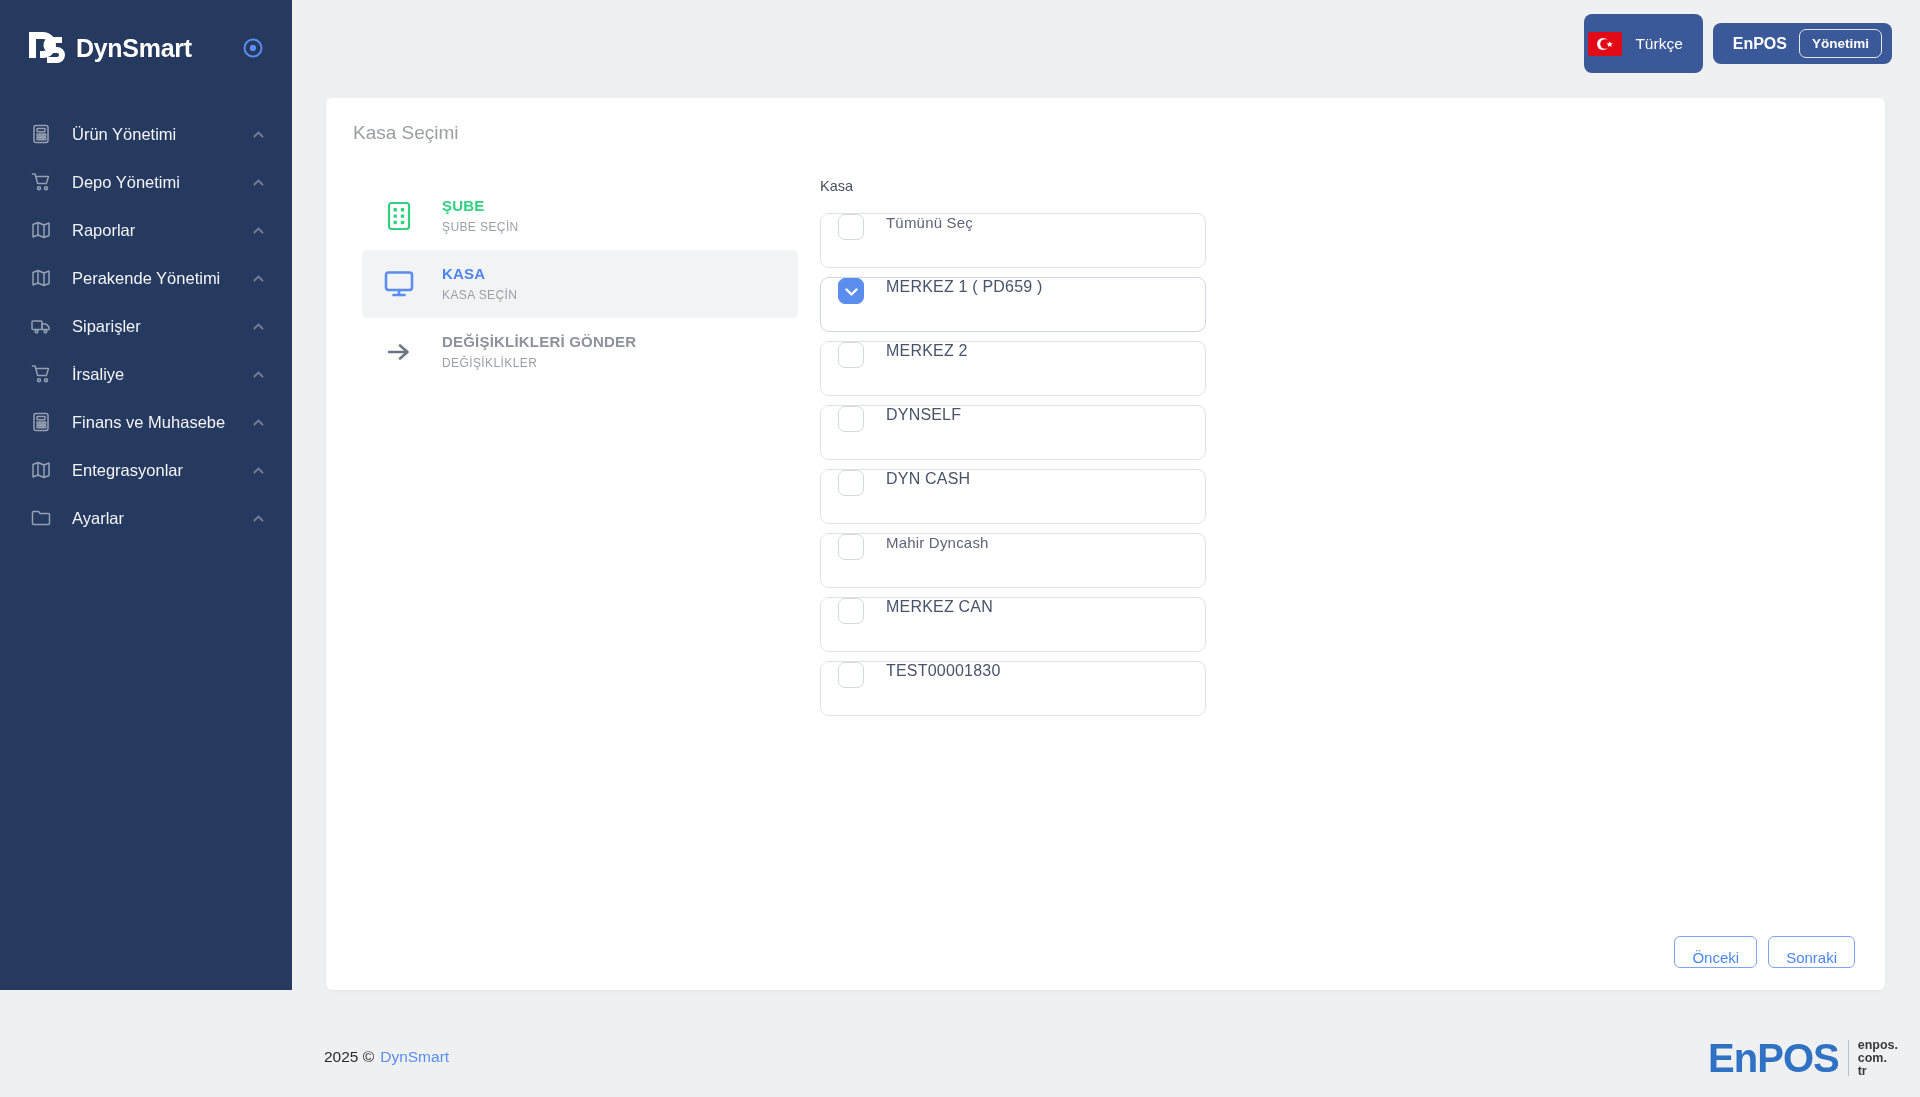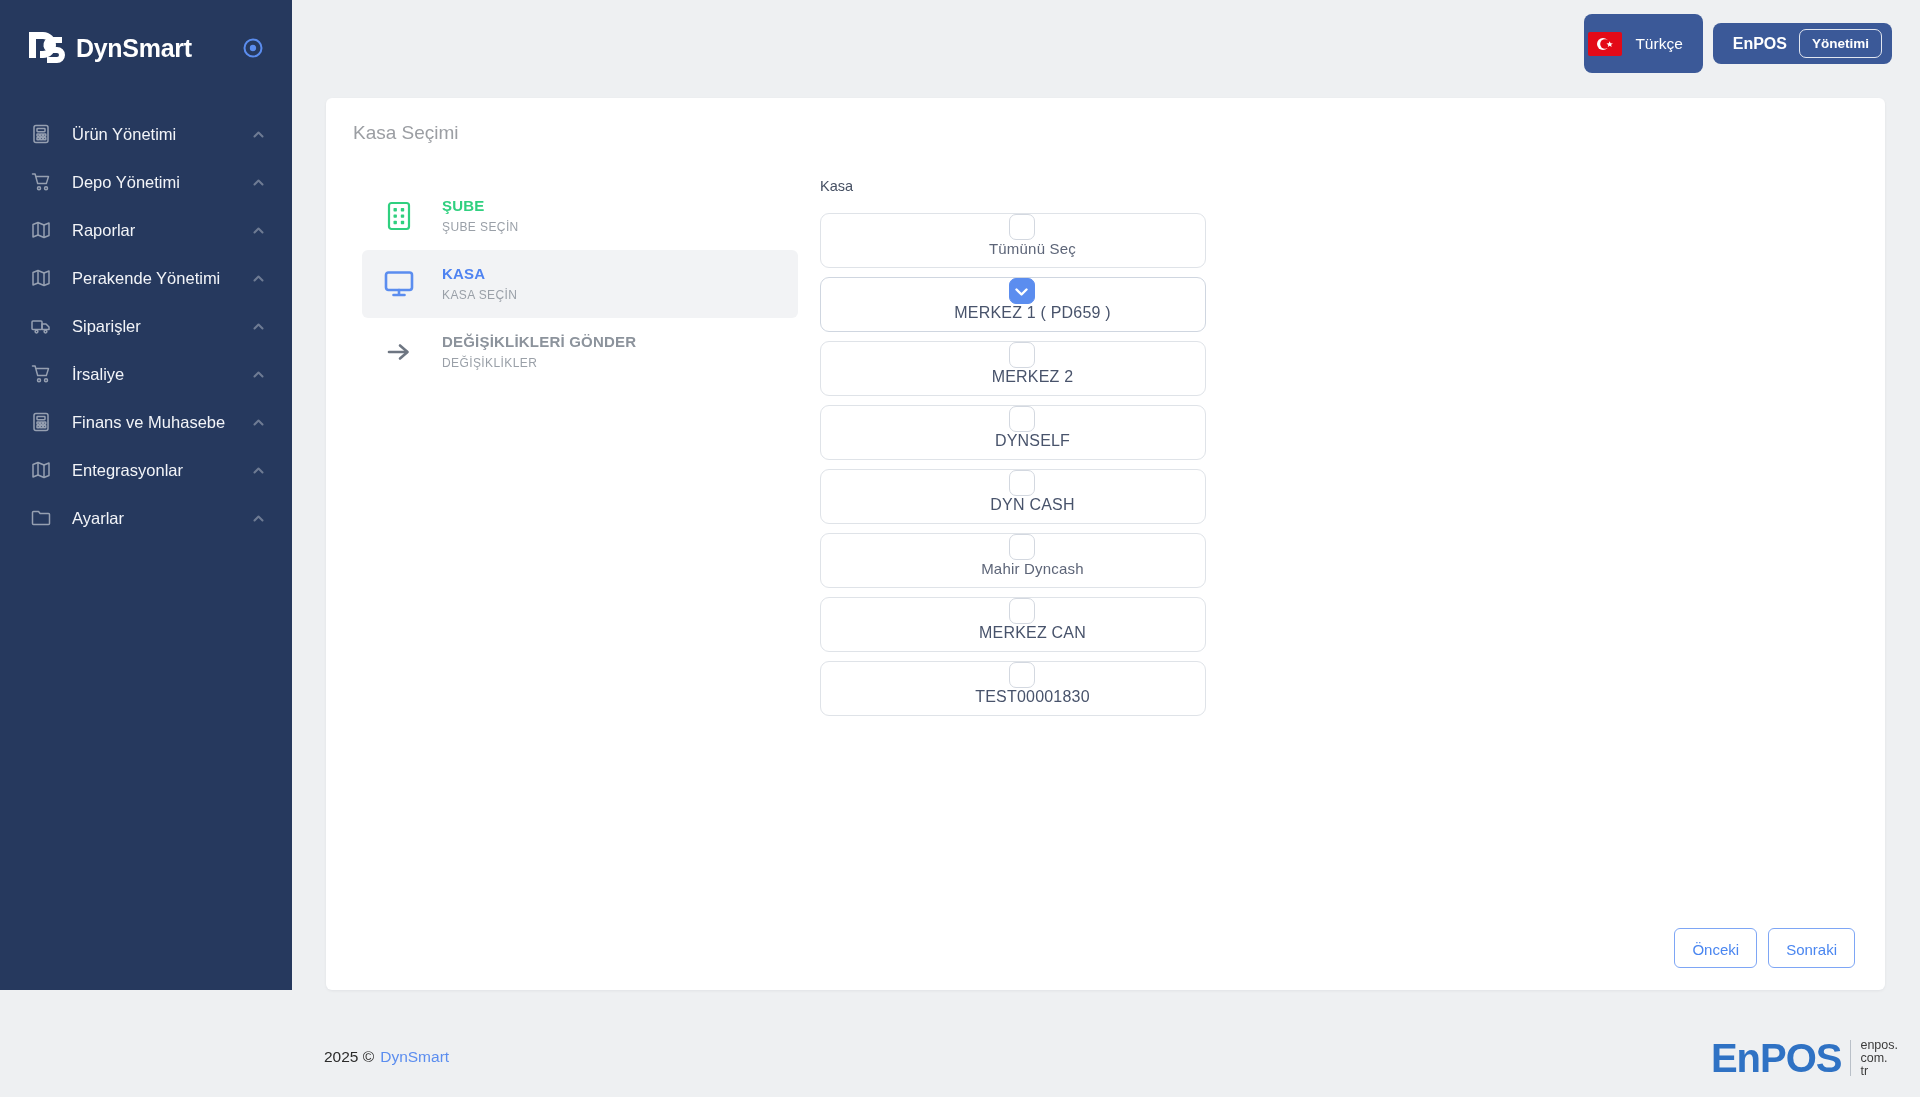"Tümünü Seç" .opt { align-items: center -> none; flex-direction: column -> none }
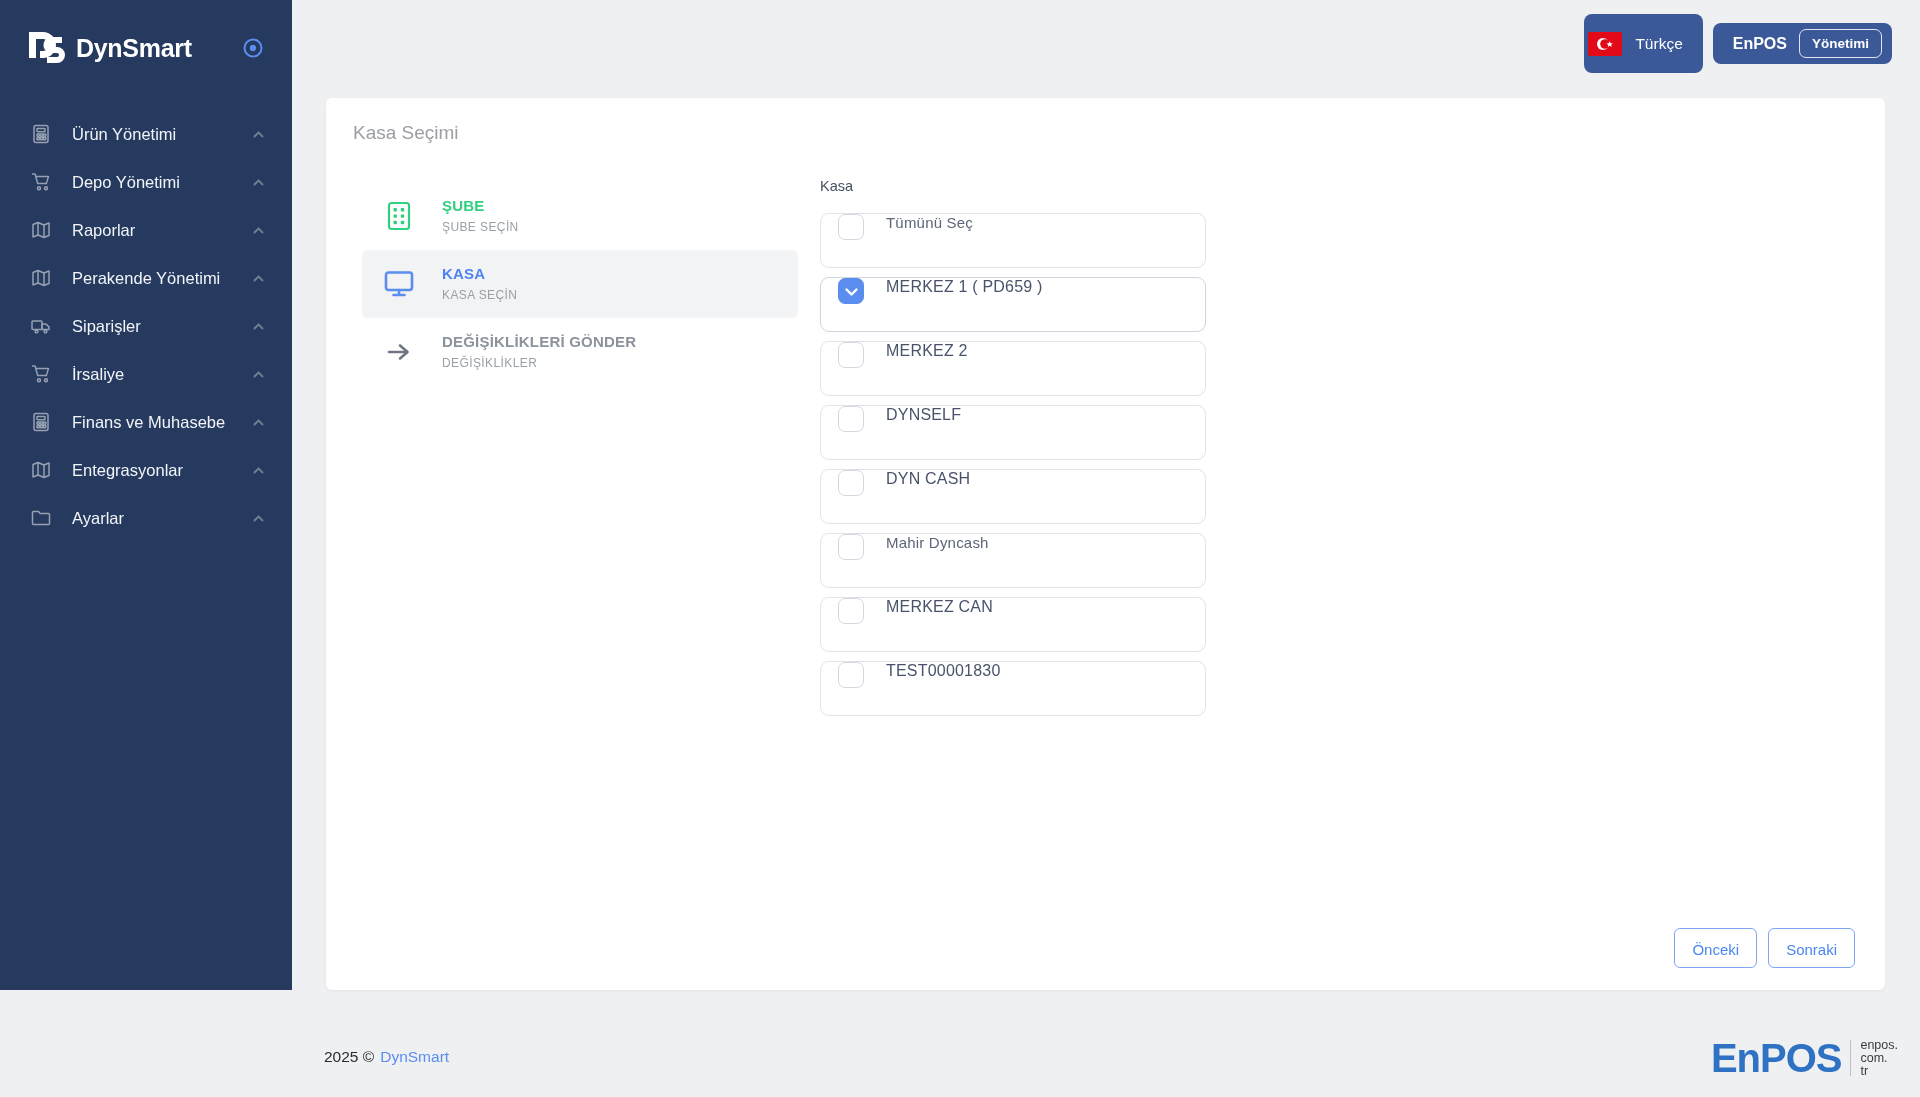"Önceki" .btn-outline { height: 40px -> 32px }
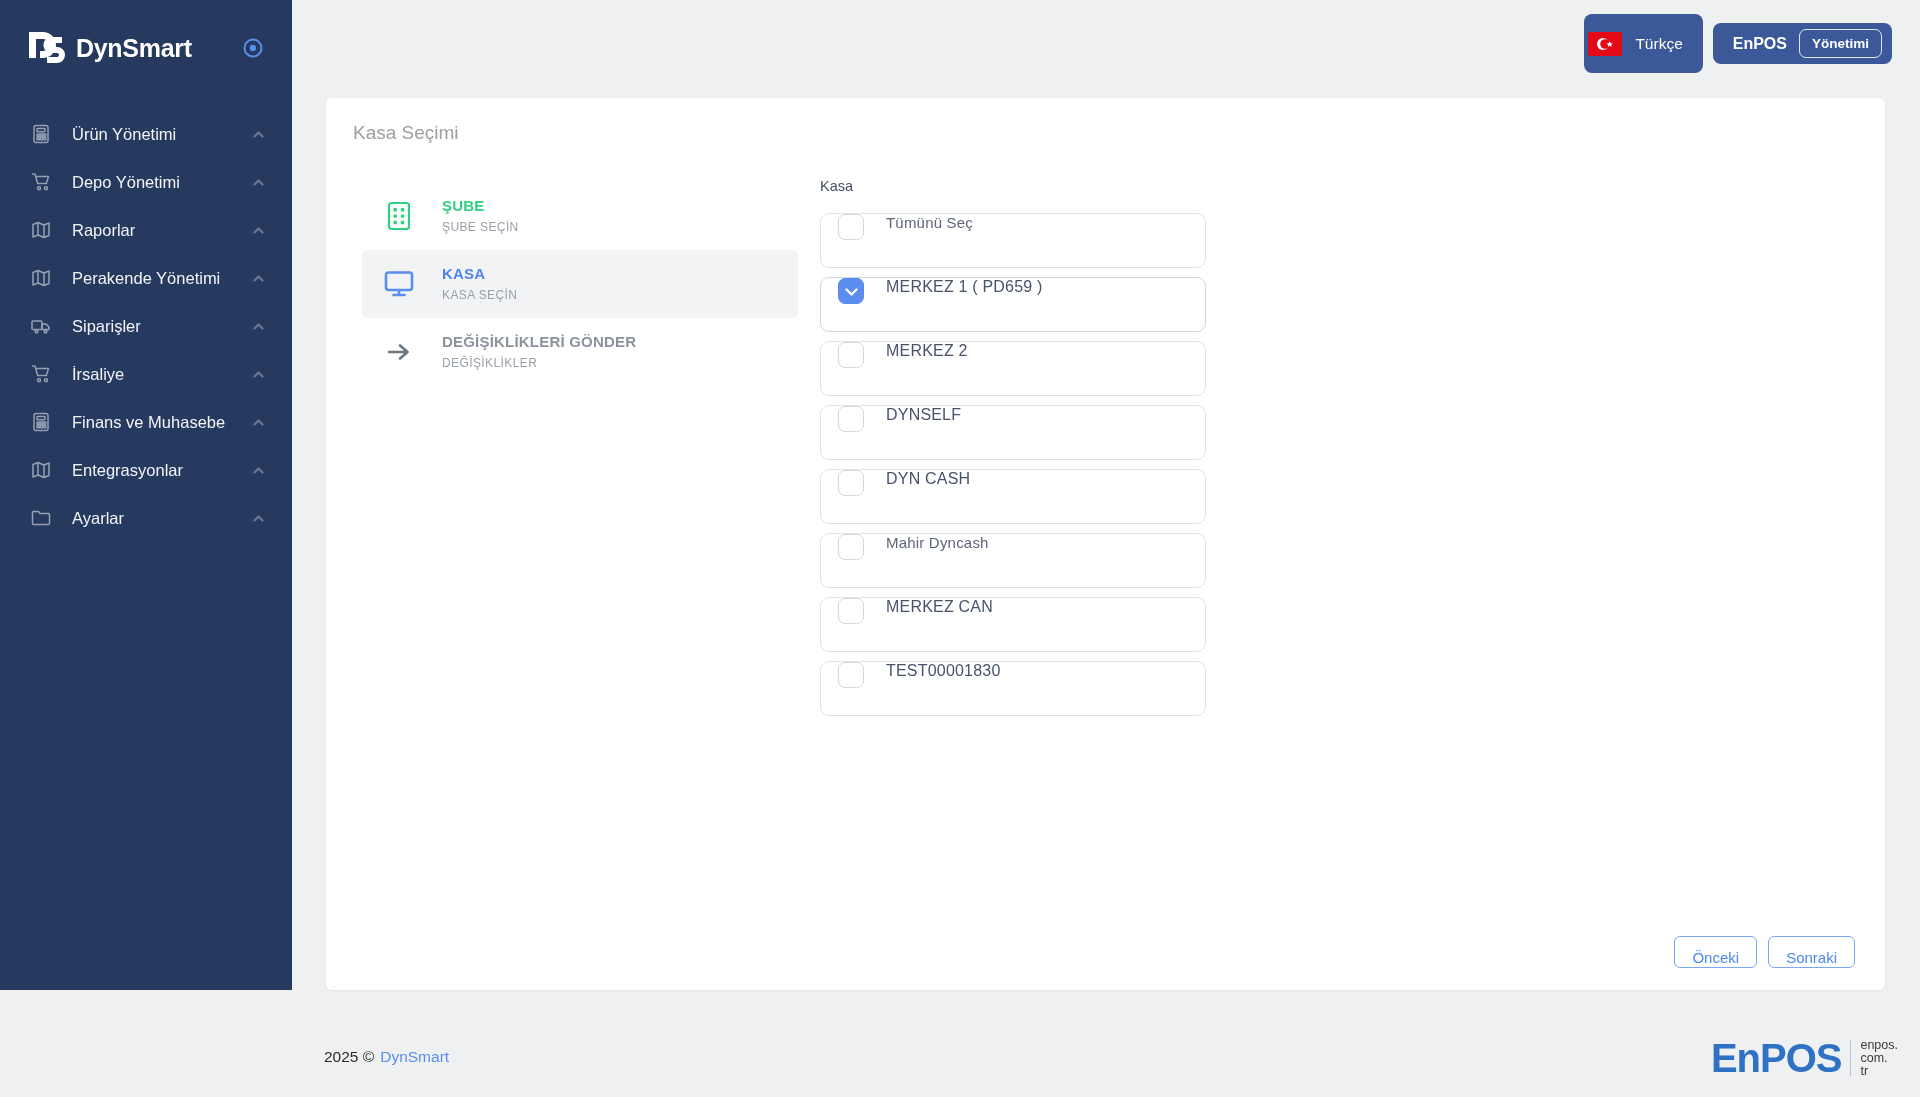"enpos." .enpos-url { font-weight: 400 -> 700 }
